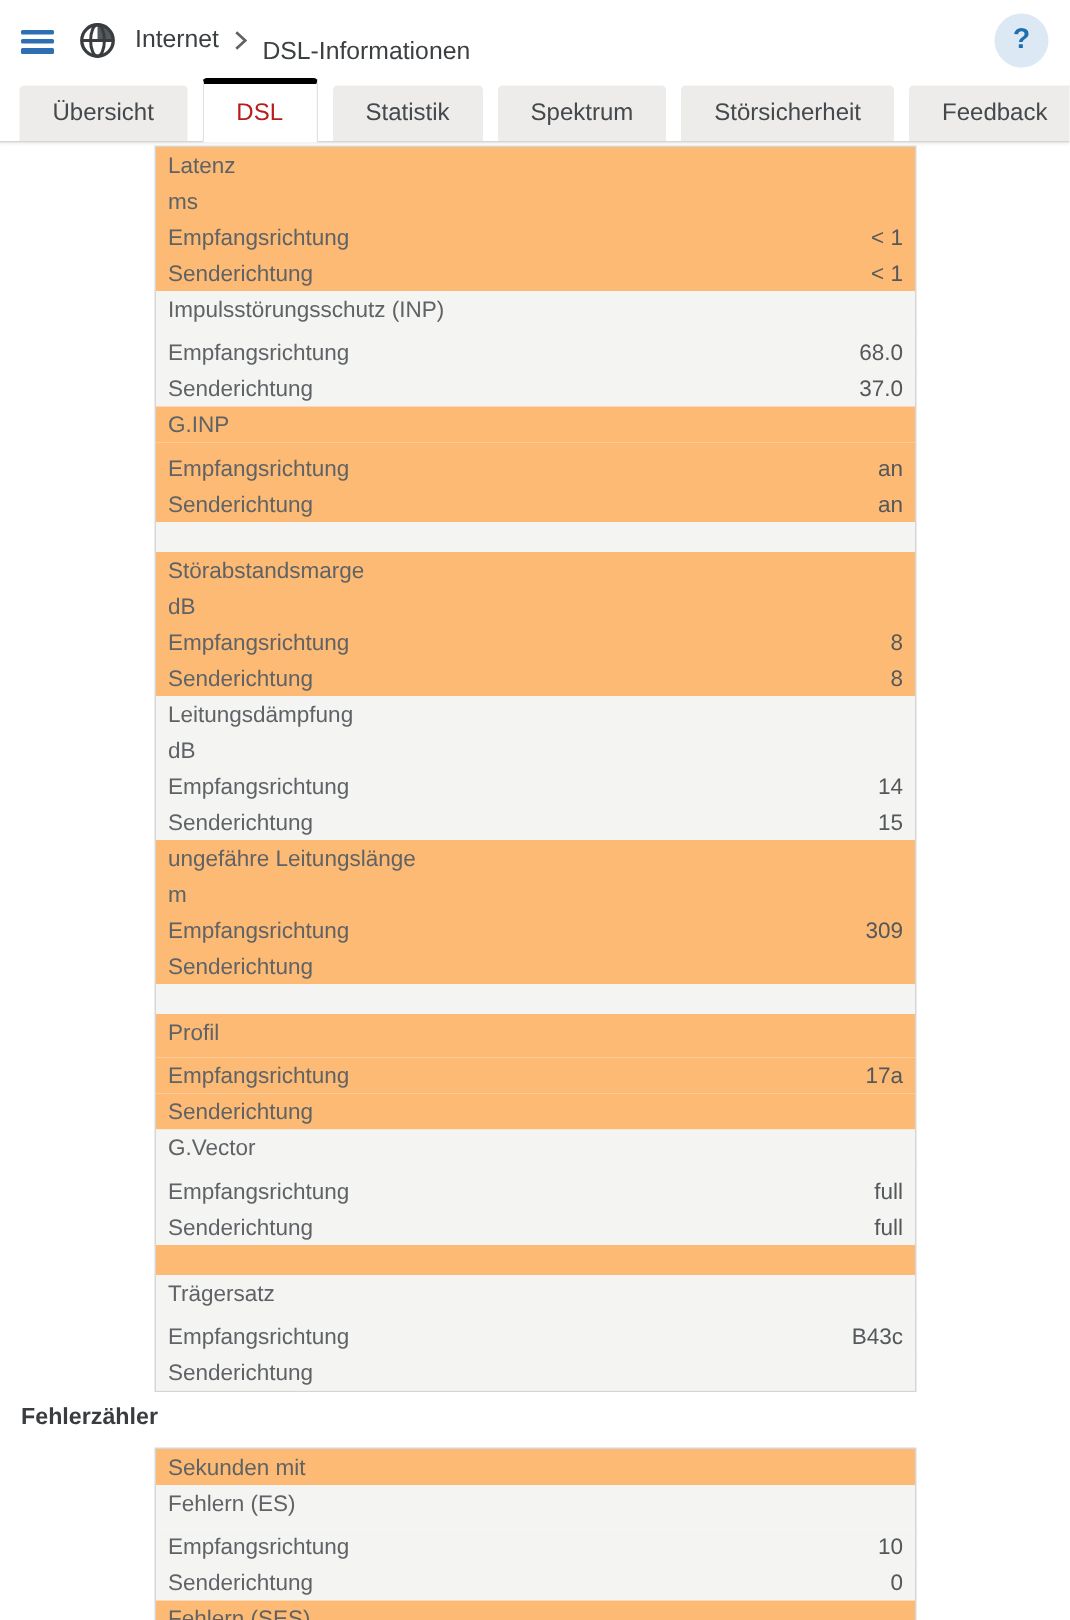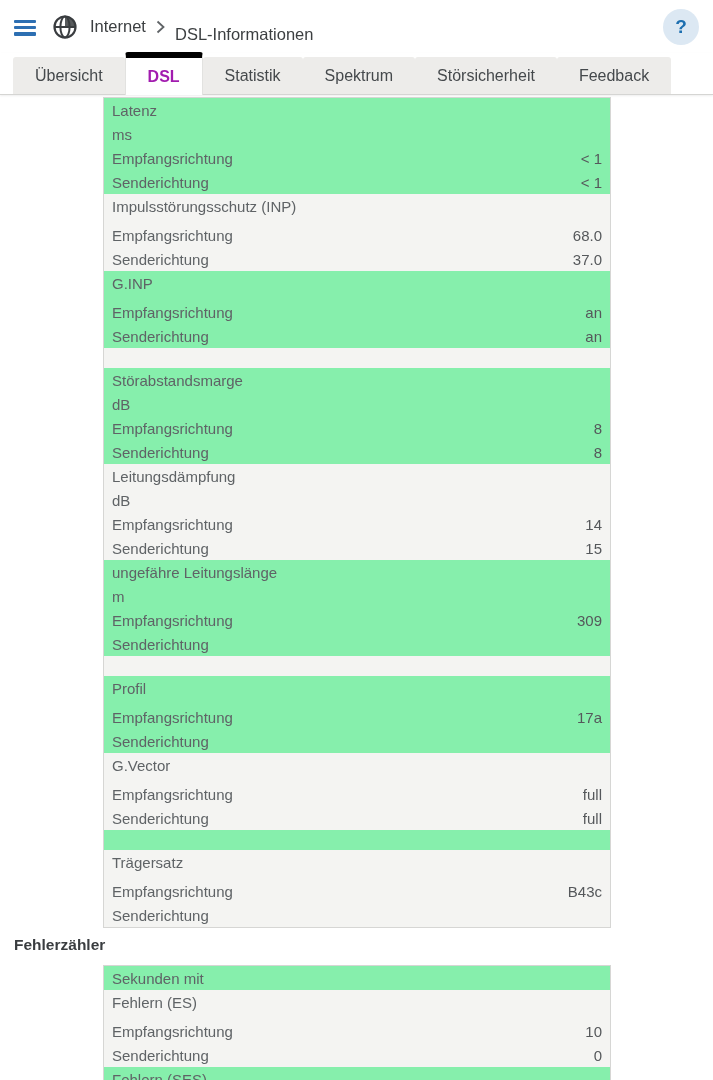"Übersicht" .tabs { gap: 0 -> 10px }
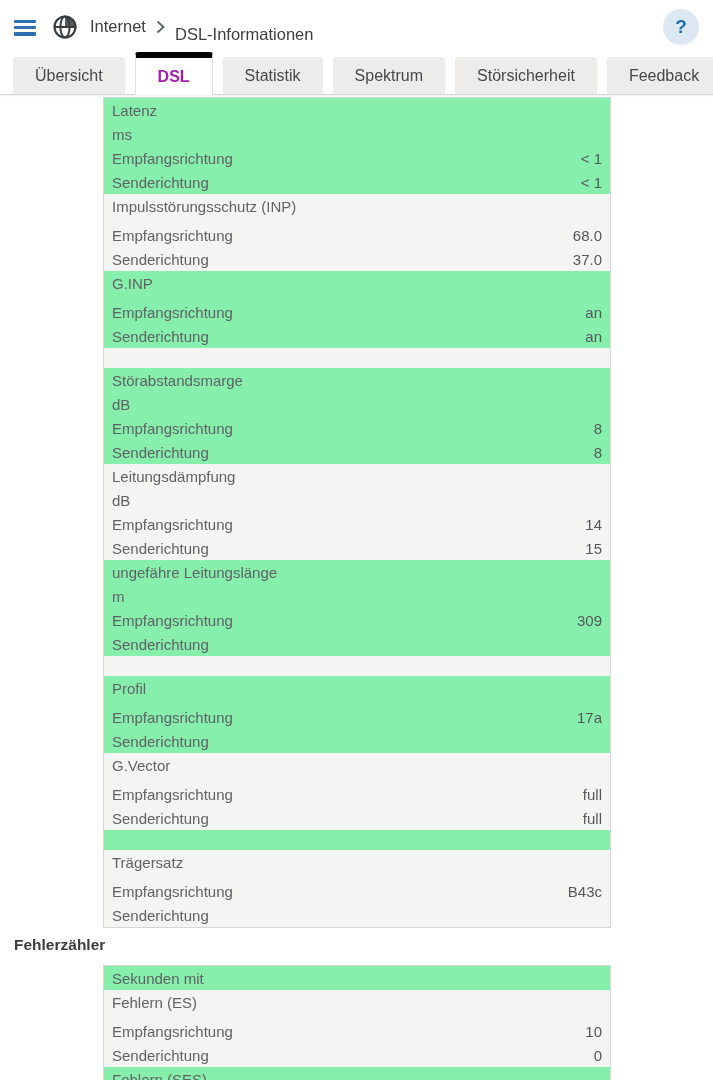"DSL" .tab.active { border-top: 6px solid #000000 -> 4px solid #000000; color: #a21caf -> #b91c1c; font-weight: bold -> none }
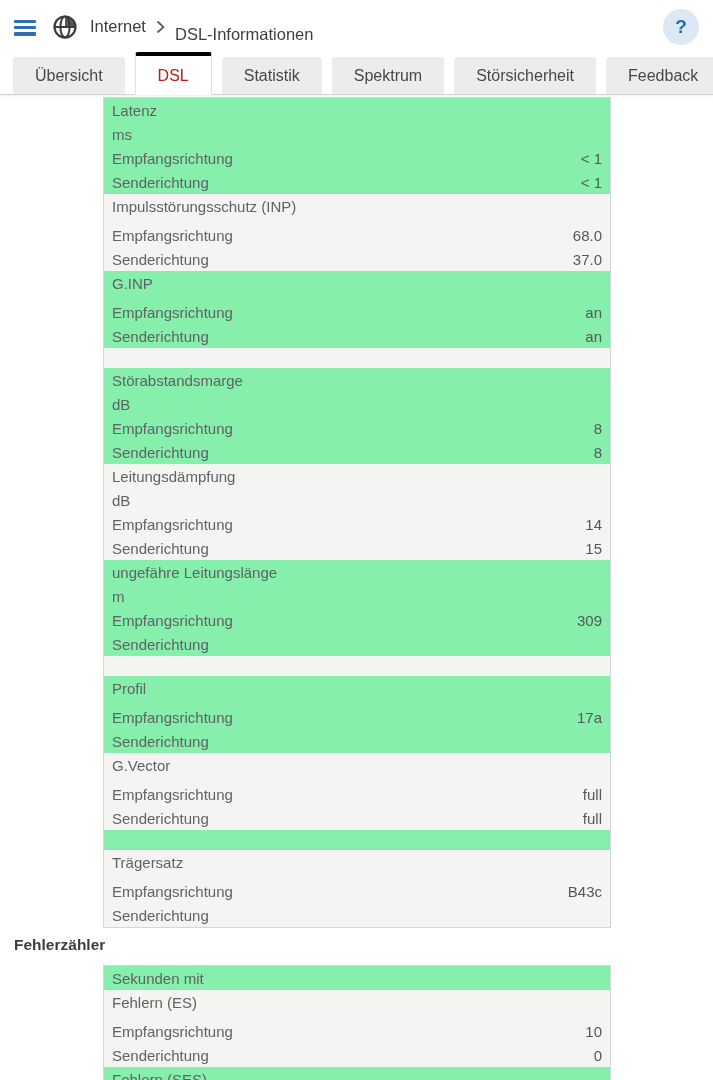"Latenz" .trow.w { background: #86efac -> #fdba74 }
